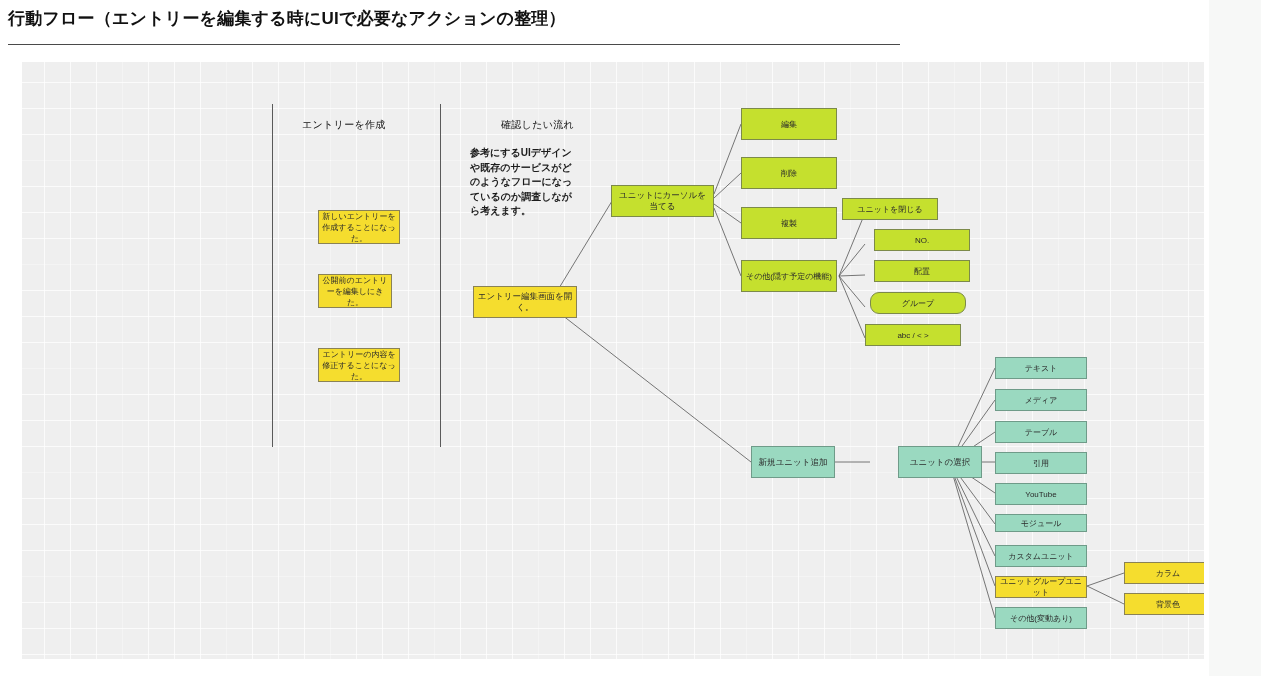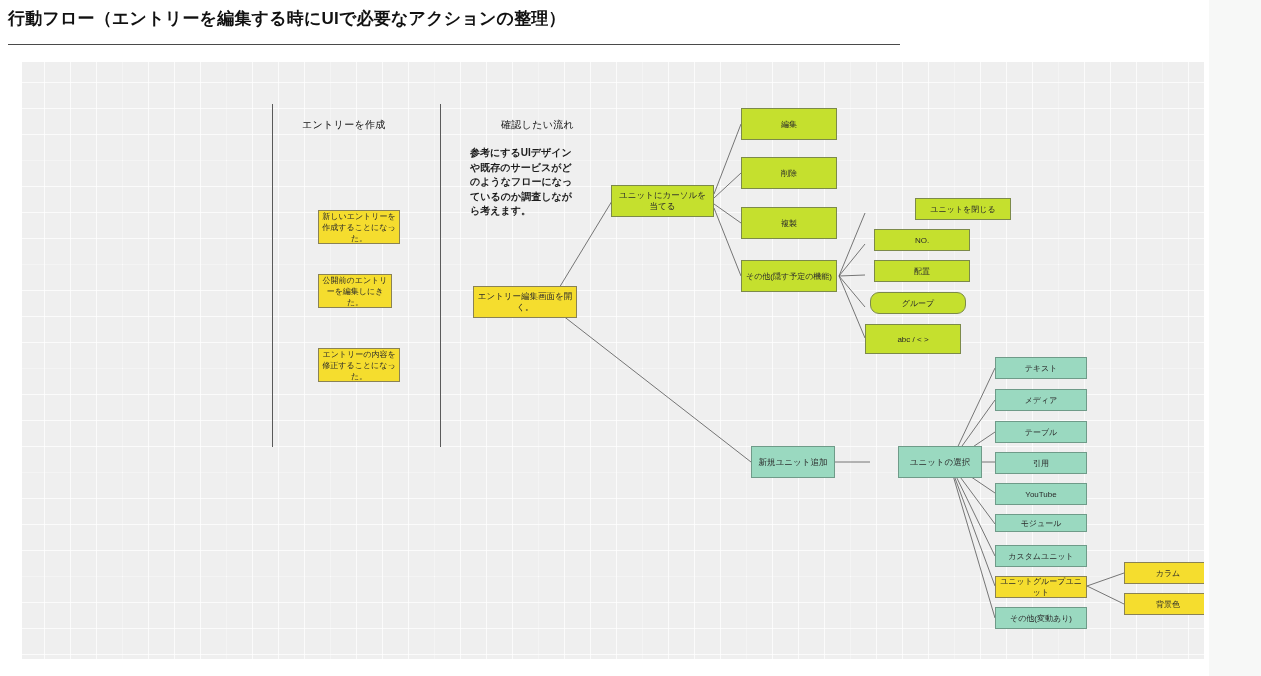"ユニットを閉じる" div.node { left: 893px -> 820px }
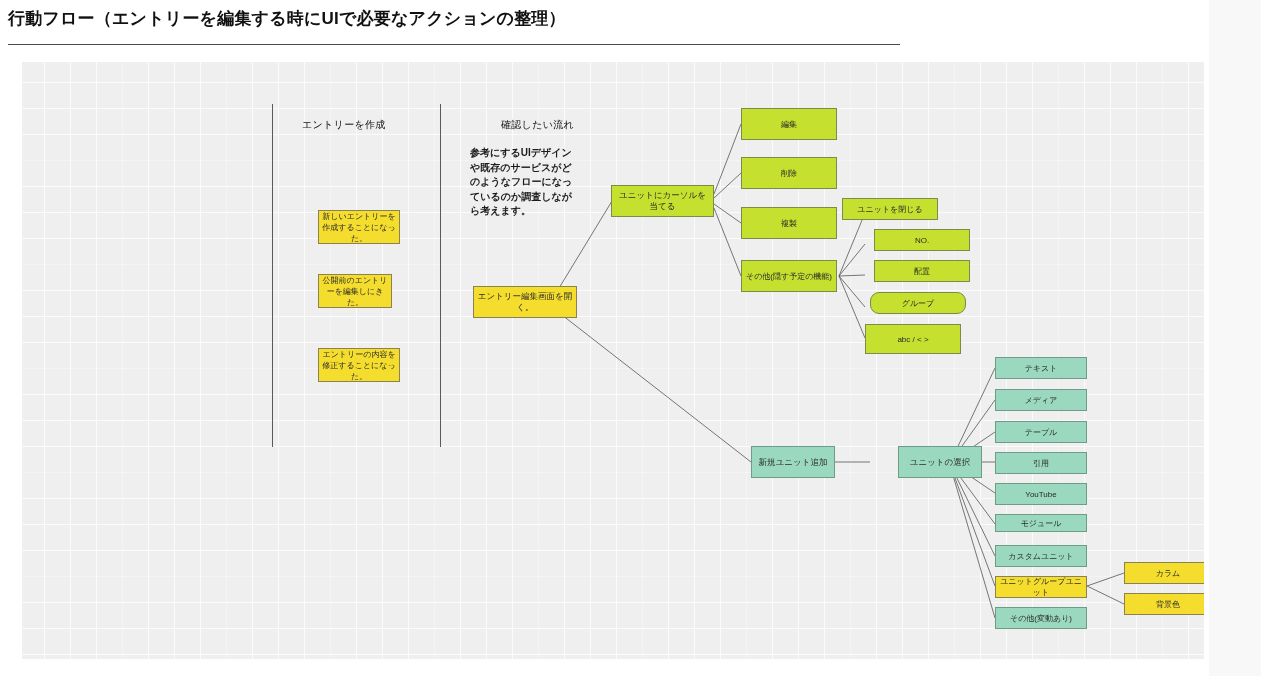"abc / < >" div.node { height: 30px -> 22px }
